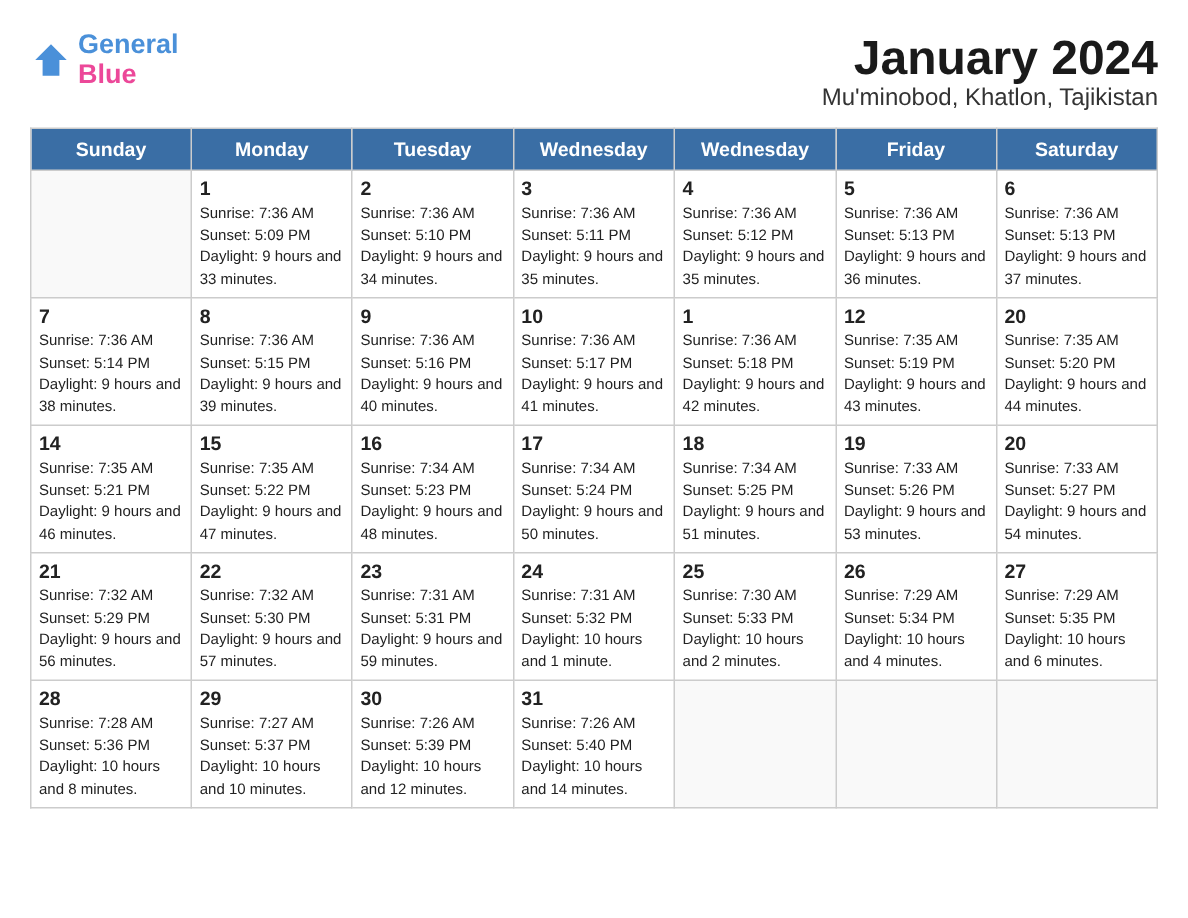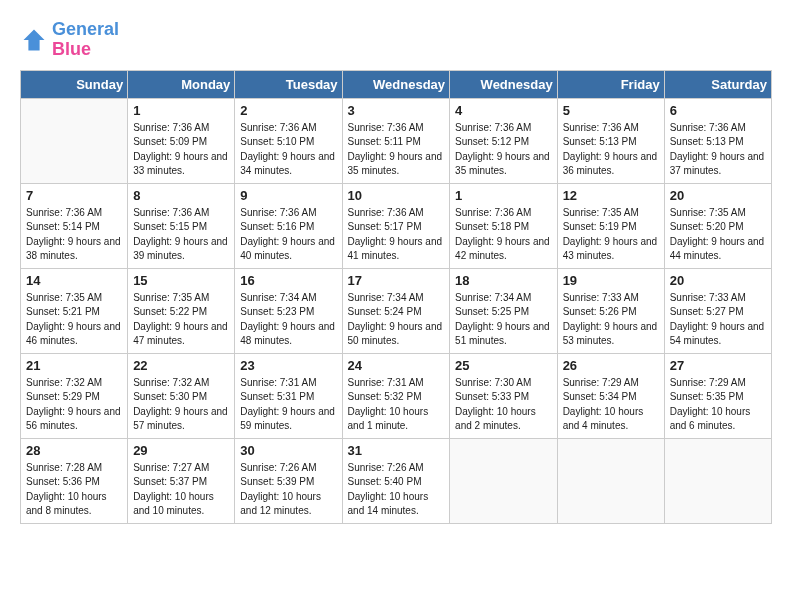"January 2024" div.title-block { html: none -> <div> <div>January 2024</div> <div>Mu'minobod, Khatlon, Tajikistan</div> </div> }
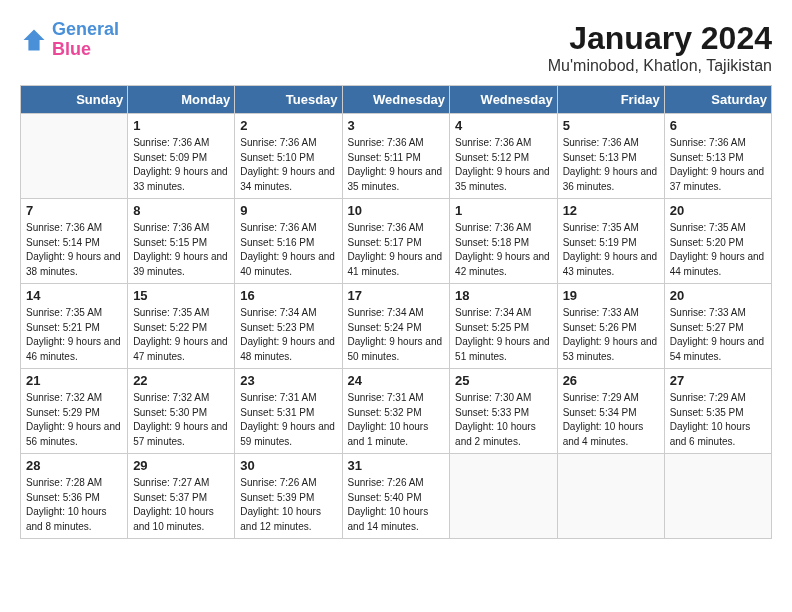"Sunday" .calendar th { text-align: right -> center }
